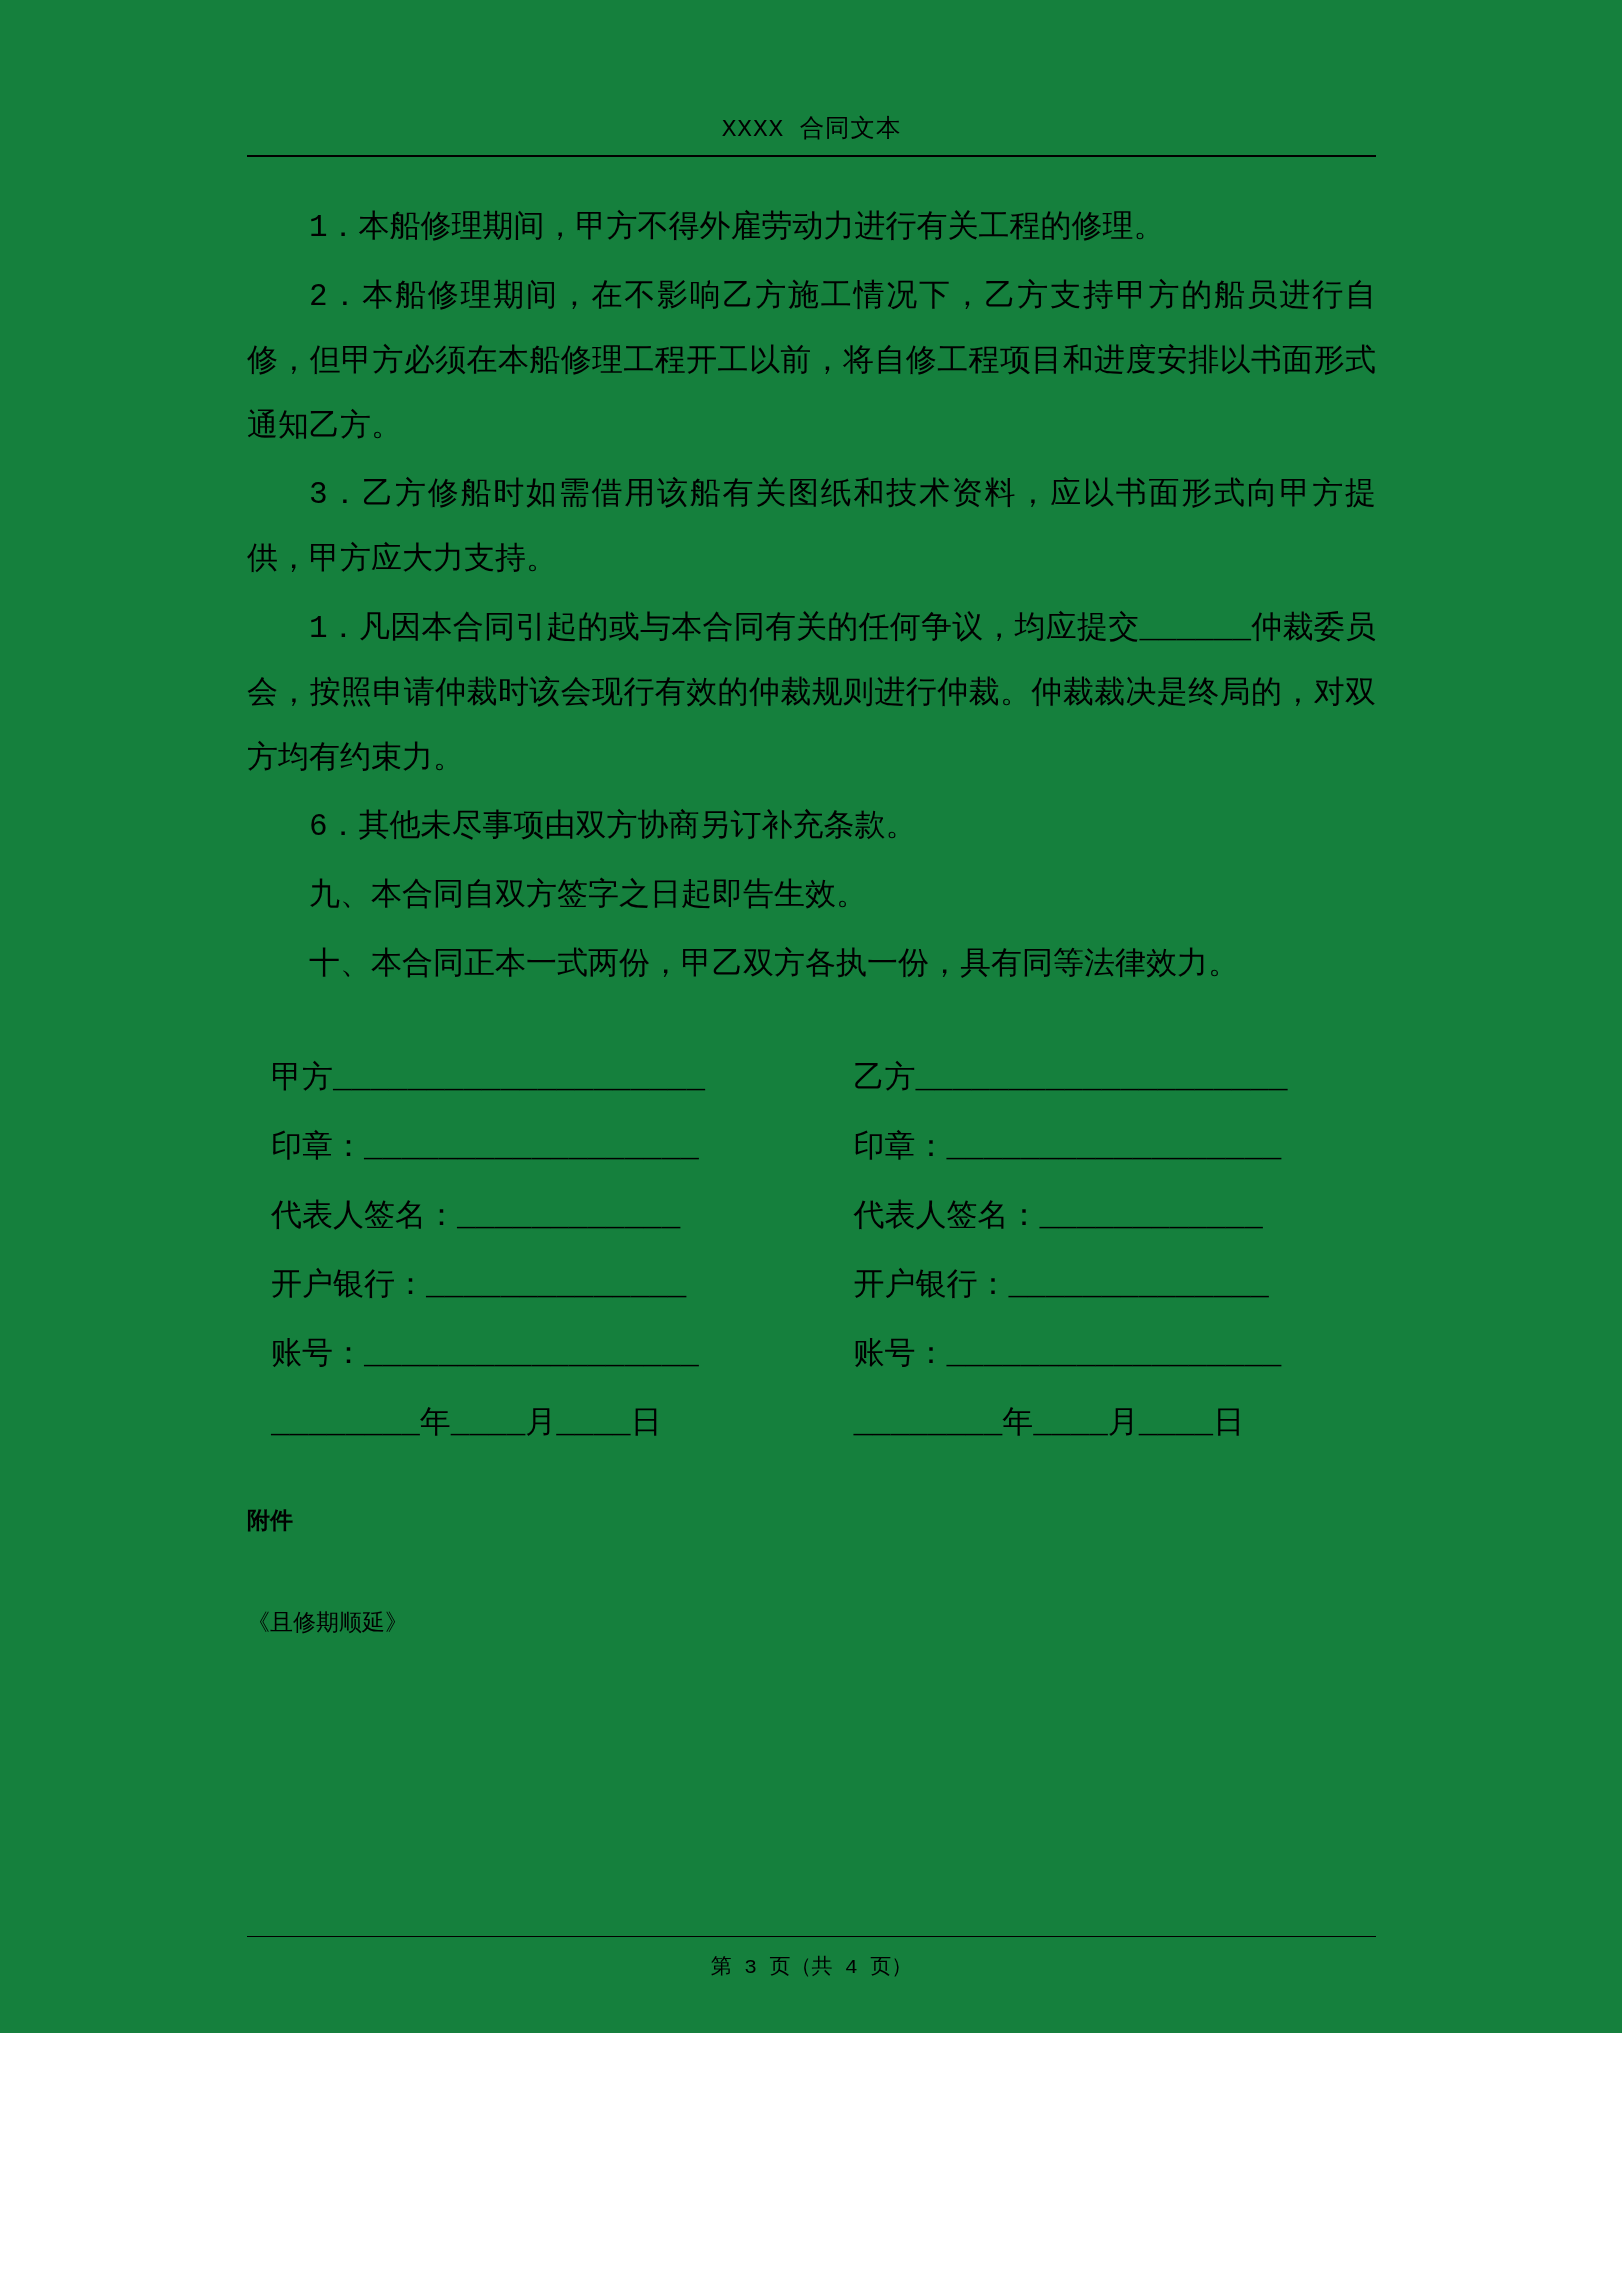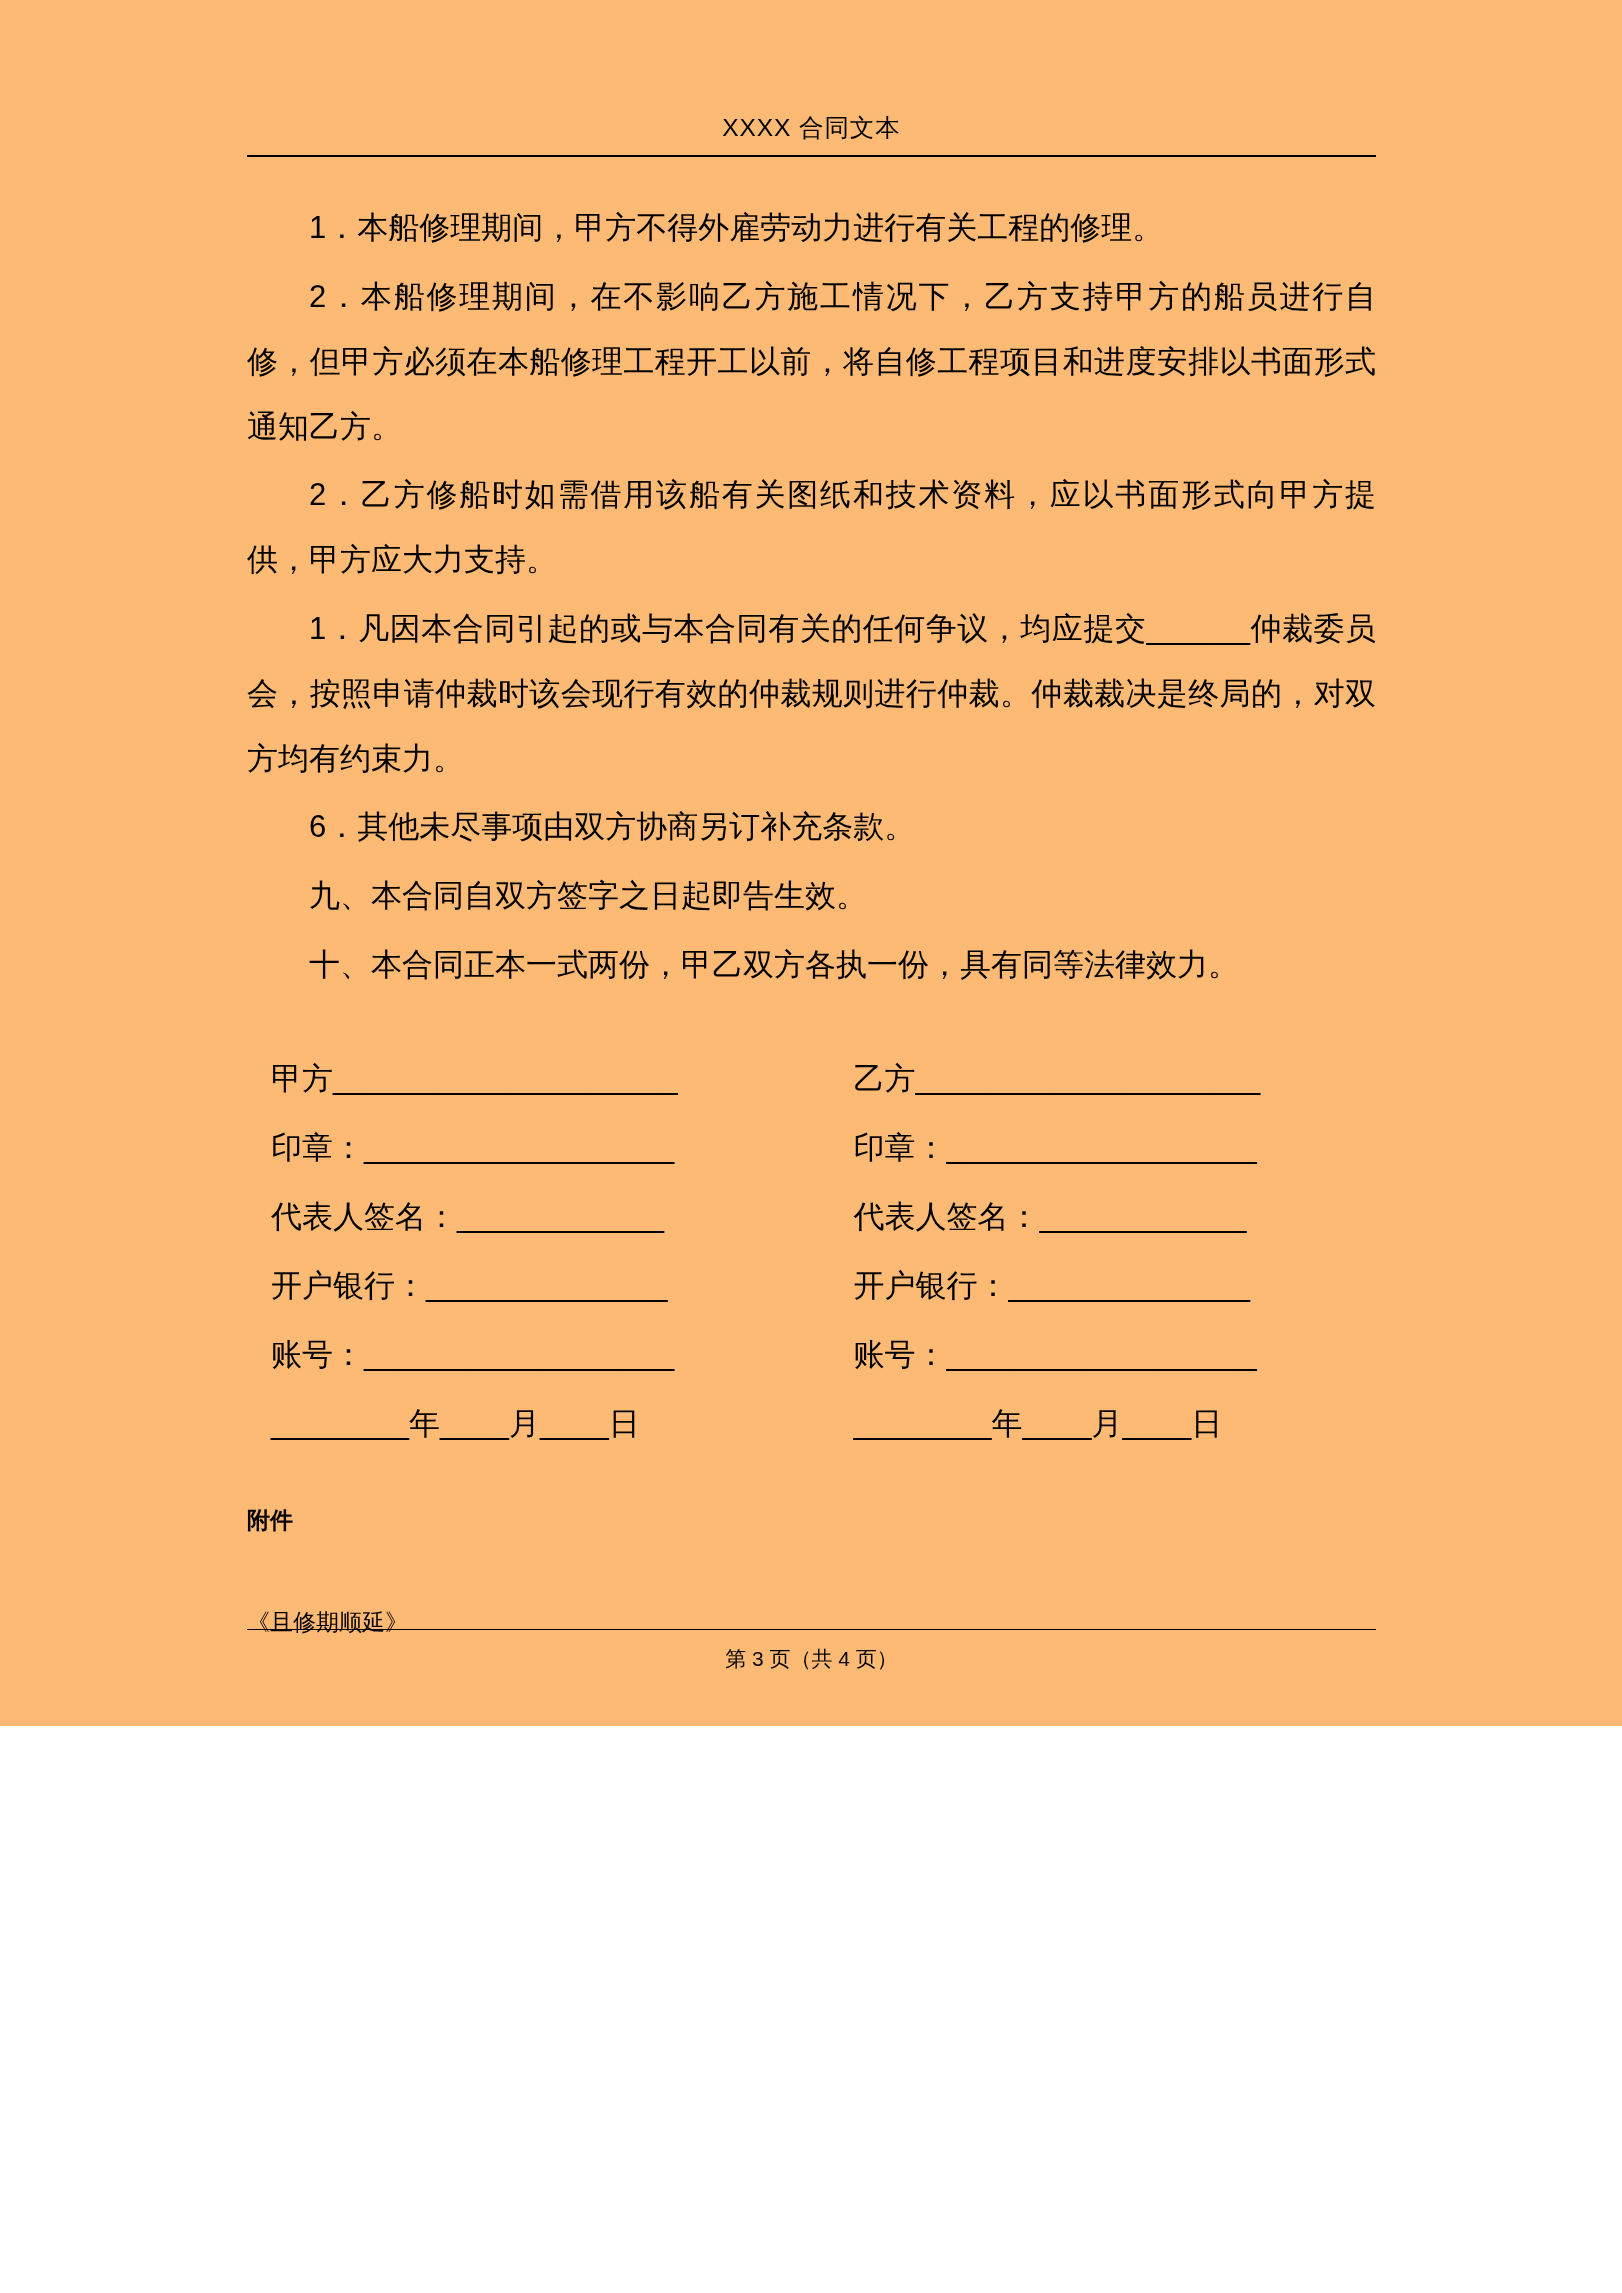"XXXX 合同文本" .page { background: #fdba74 -> #15803d; font-family: Liberation Sans, sans-serif -> Liberation Mono, monospace; height: 1726px -> 2033px }
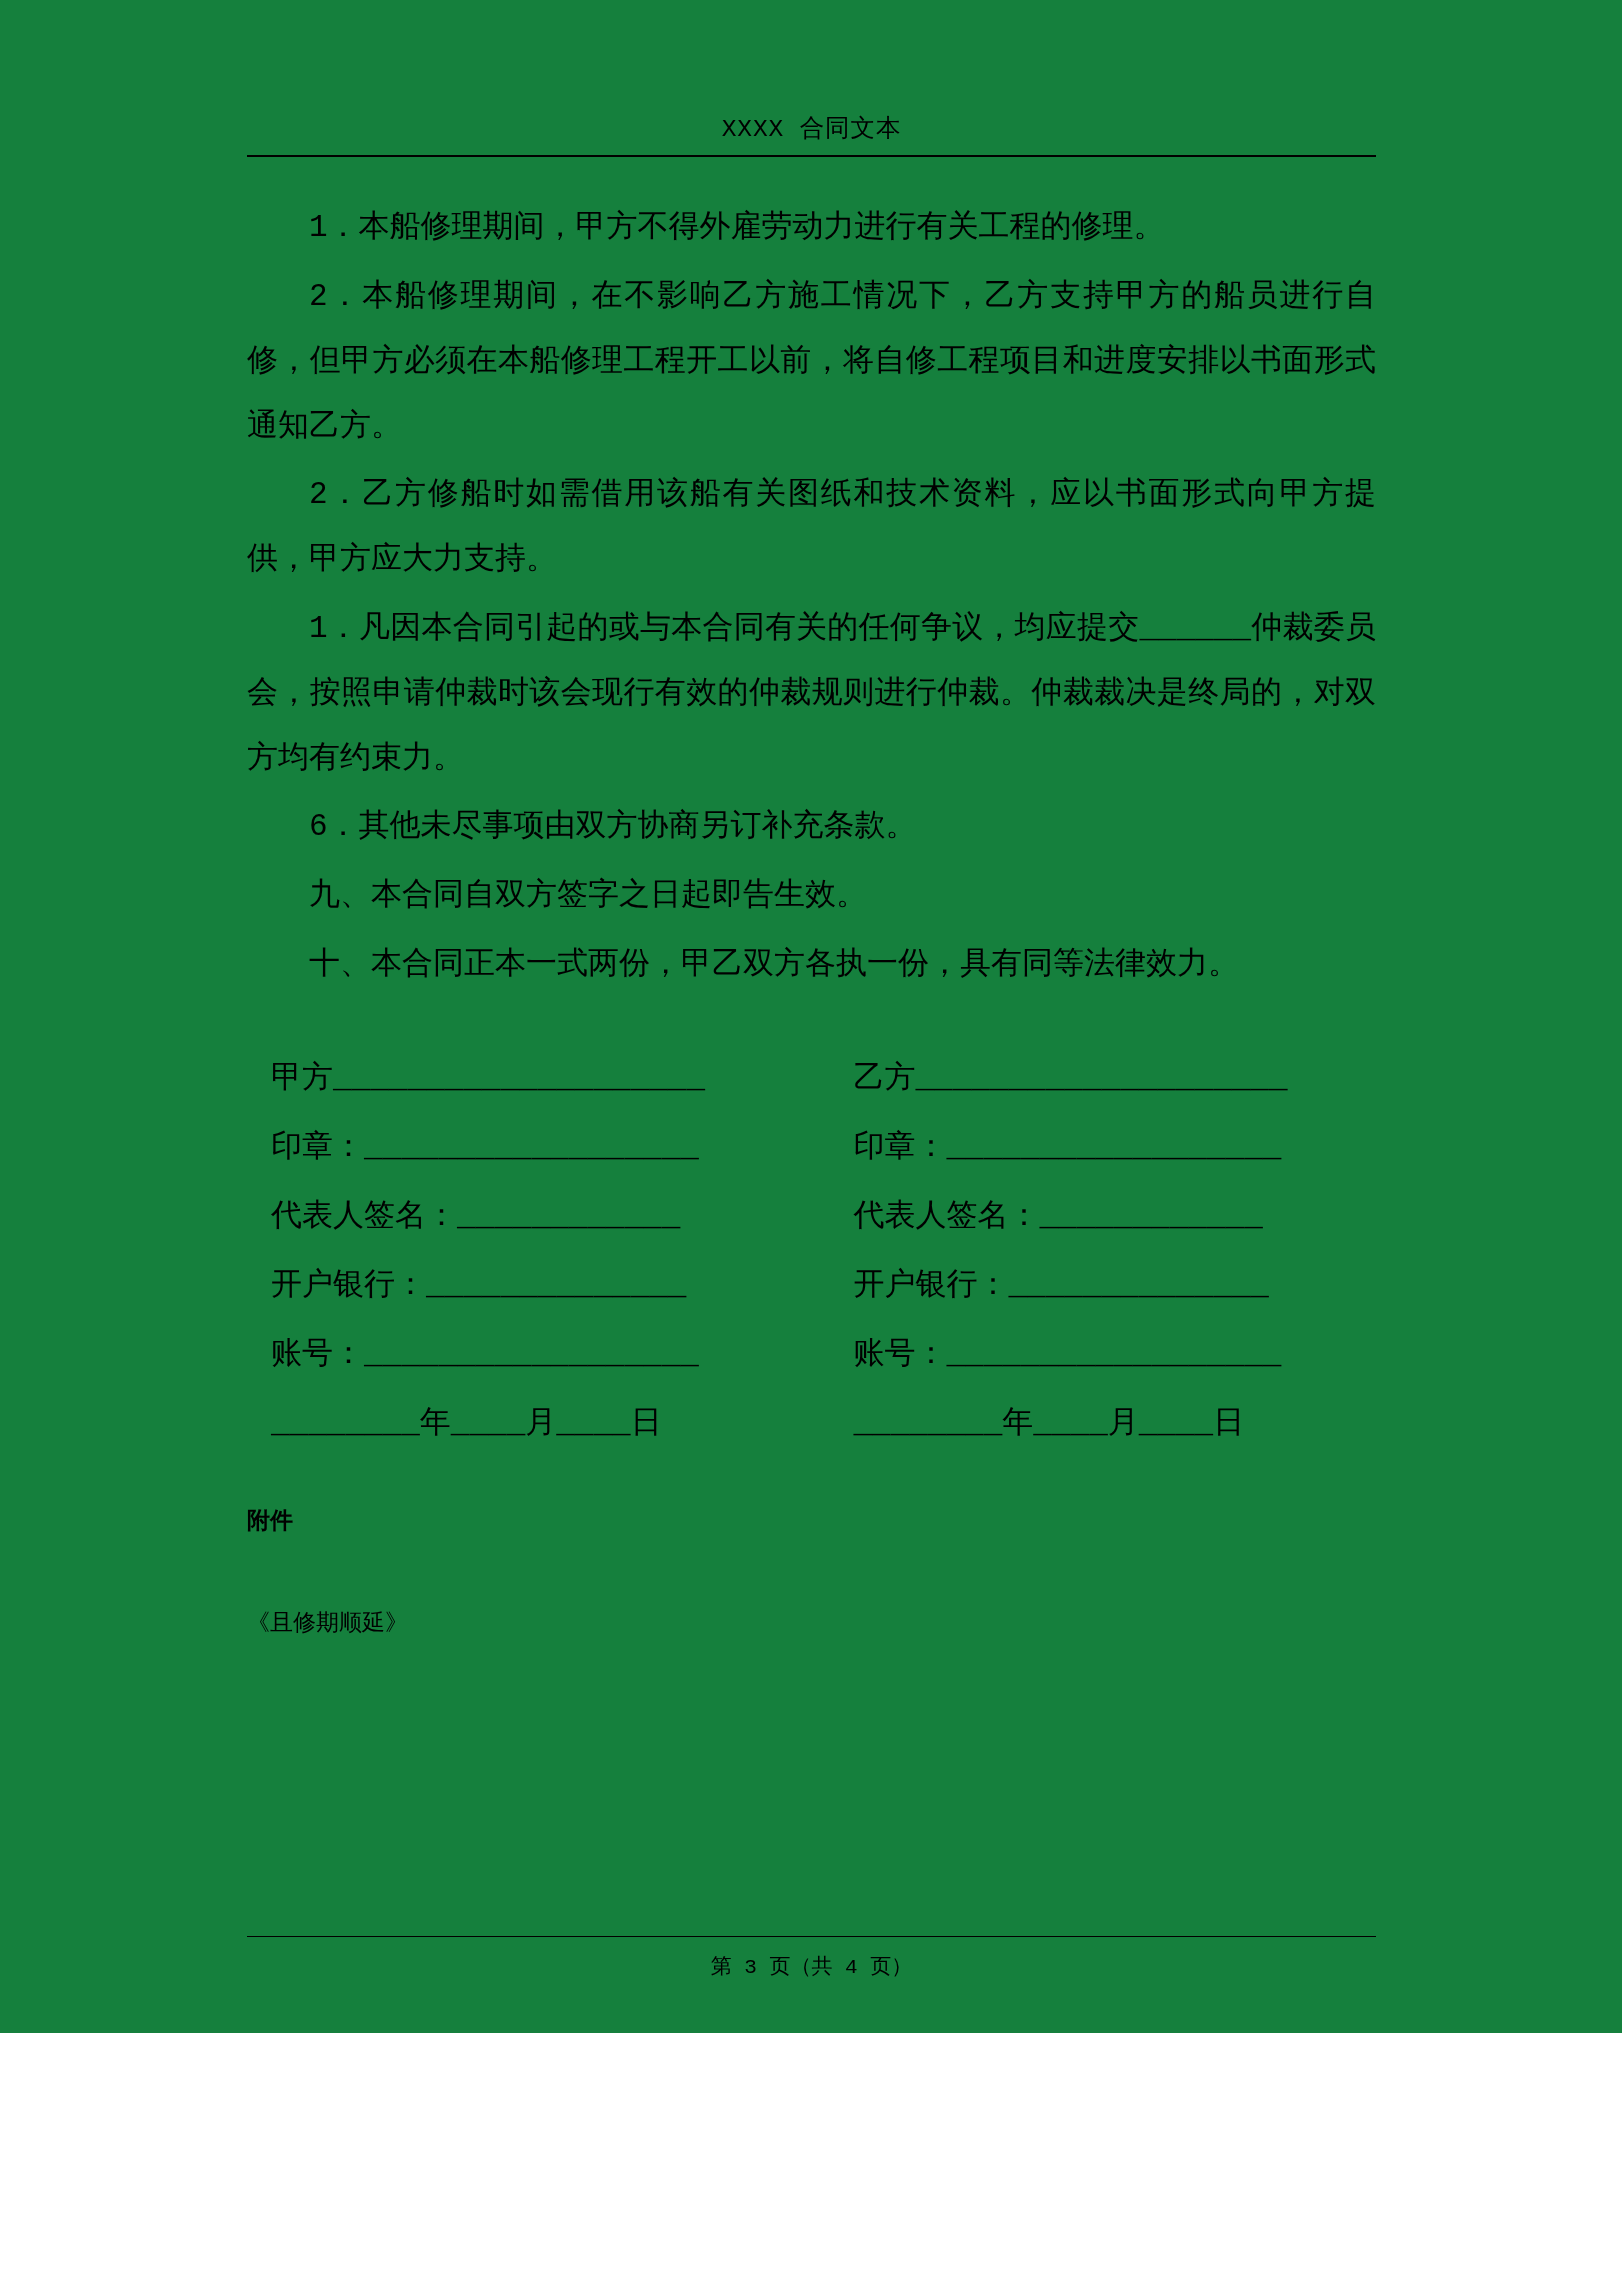"2．乙方修船时如需借用该船有关图纸和技术资料，应以书面形式向甲方提供，甲方应大力" p { text: 2 -> 3 }
